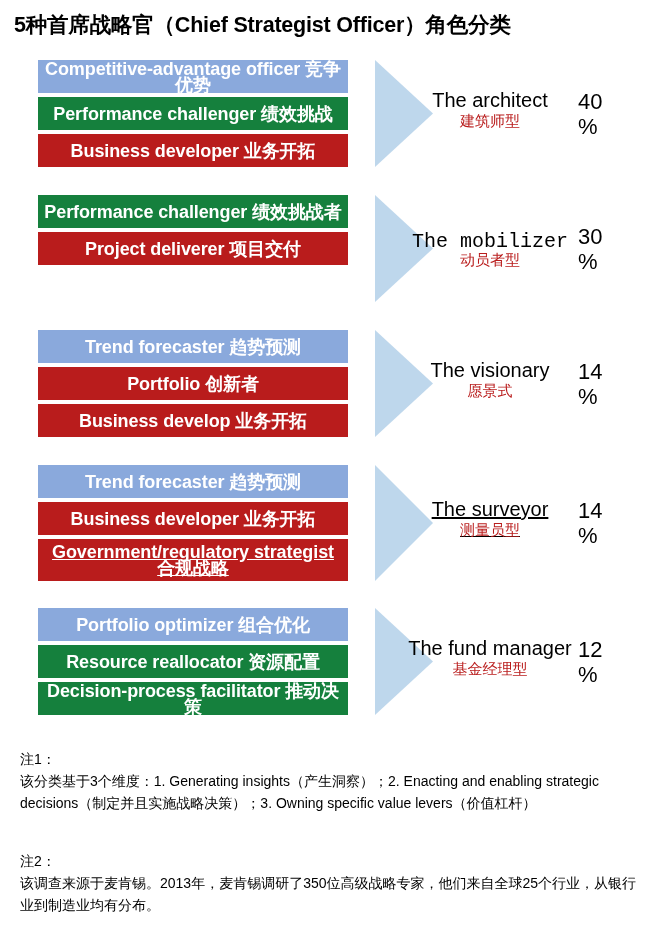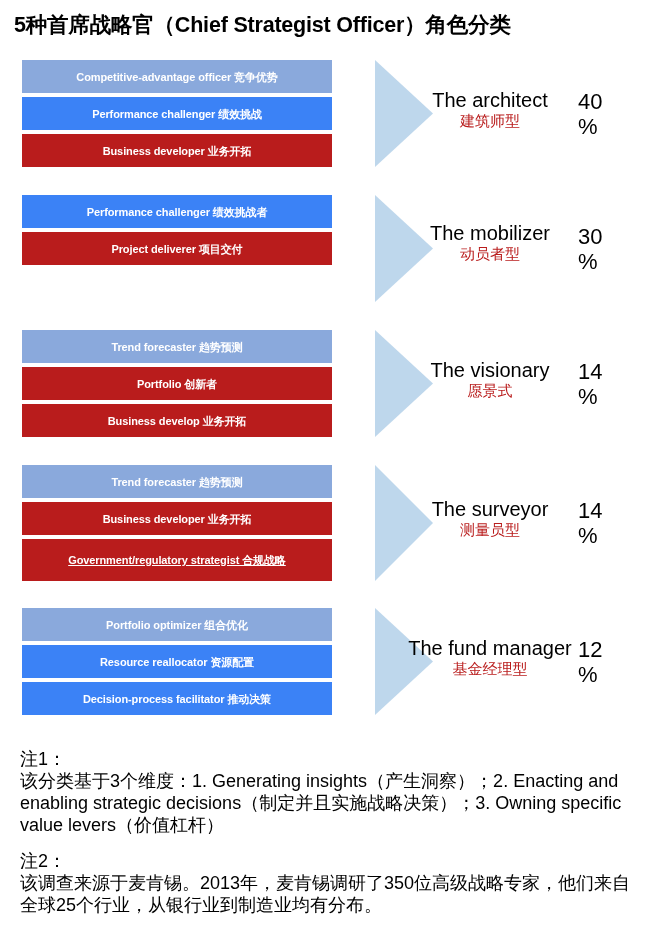"Competitive-advantage officer 竞争优势" .bar { font-size: 11px -> 18px; margin-left: none -> 16px }
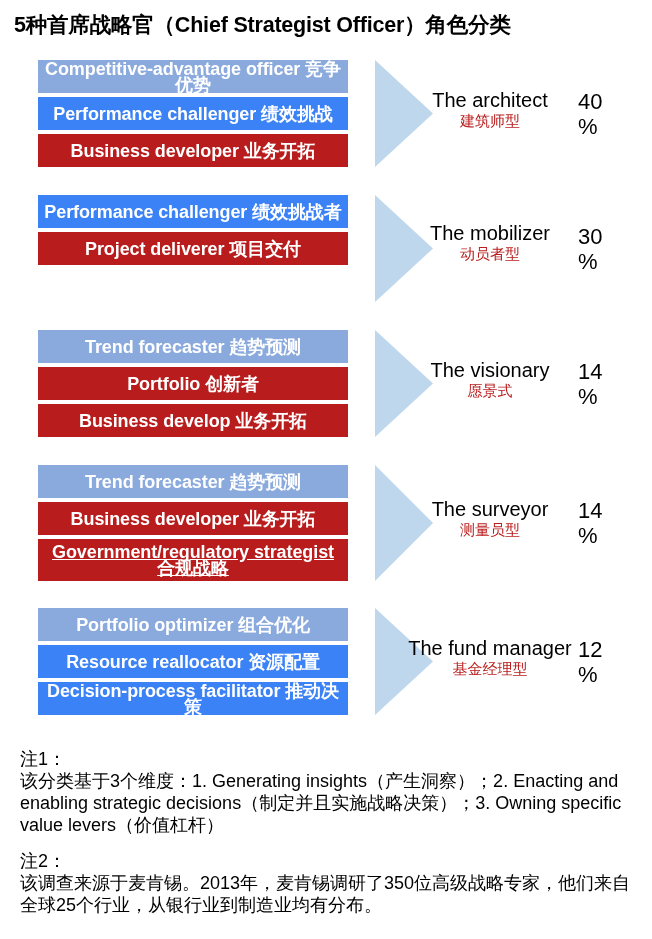"Performance challenger 绩效挑战" .c-green { background: #3b82f6 -> #15803d }
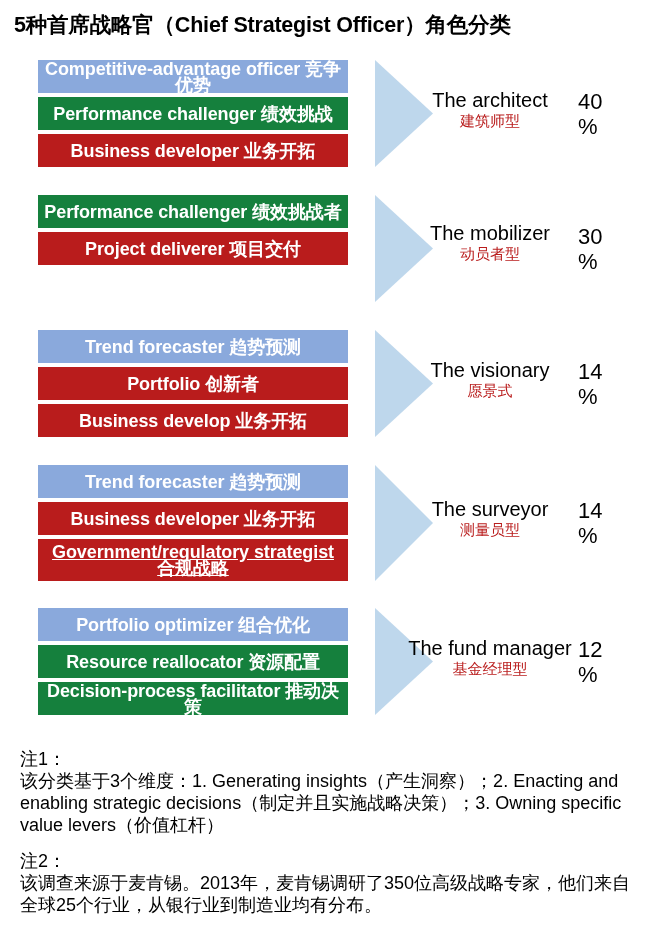"The mobilizer" div.role { font-family: none -> Liberation Mono, monospace; top: 28px -> 36px }
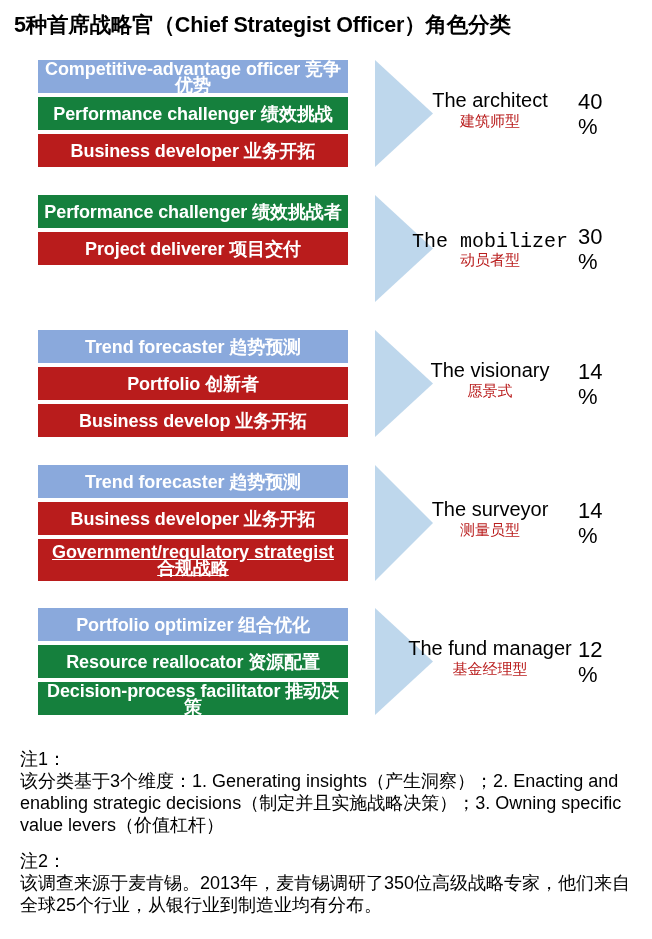"The surveyor" div.role { text-decoration: none -> underline }
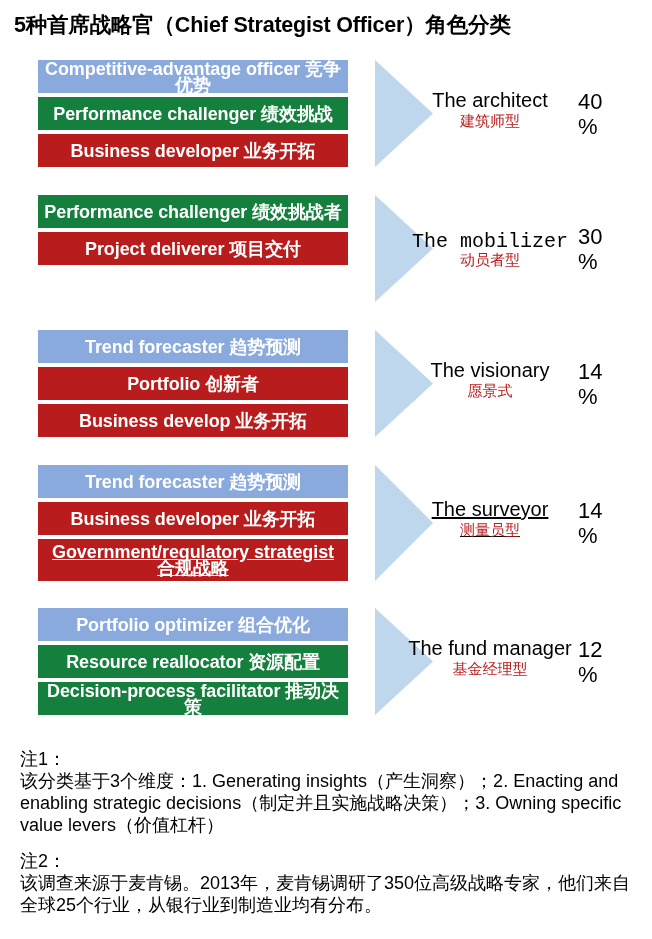"注1：" .note { font-size: 18px -> 14px }
